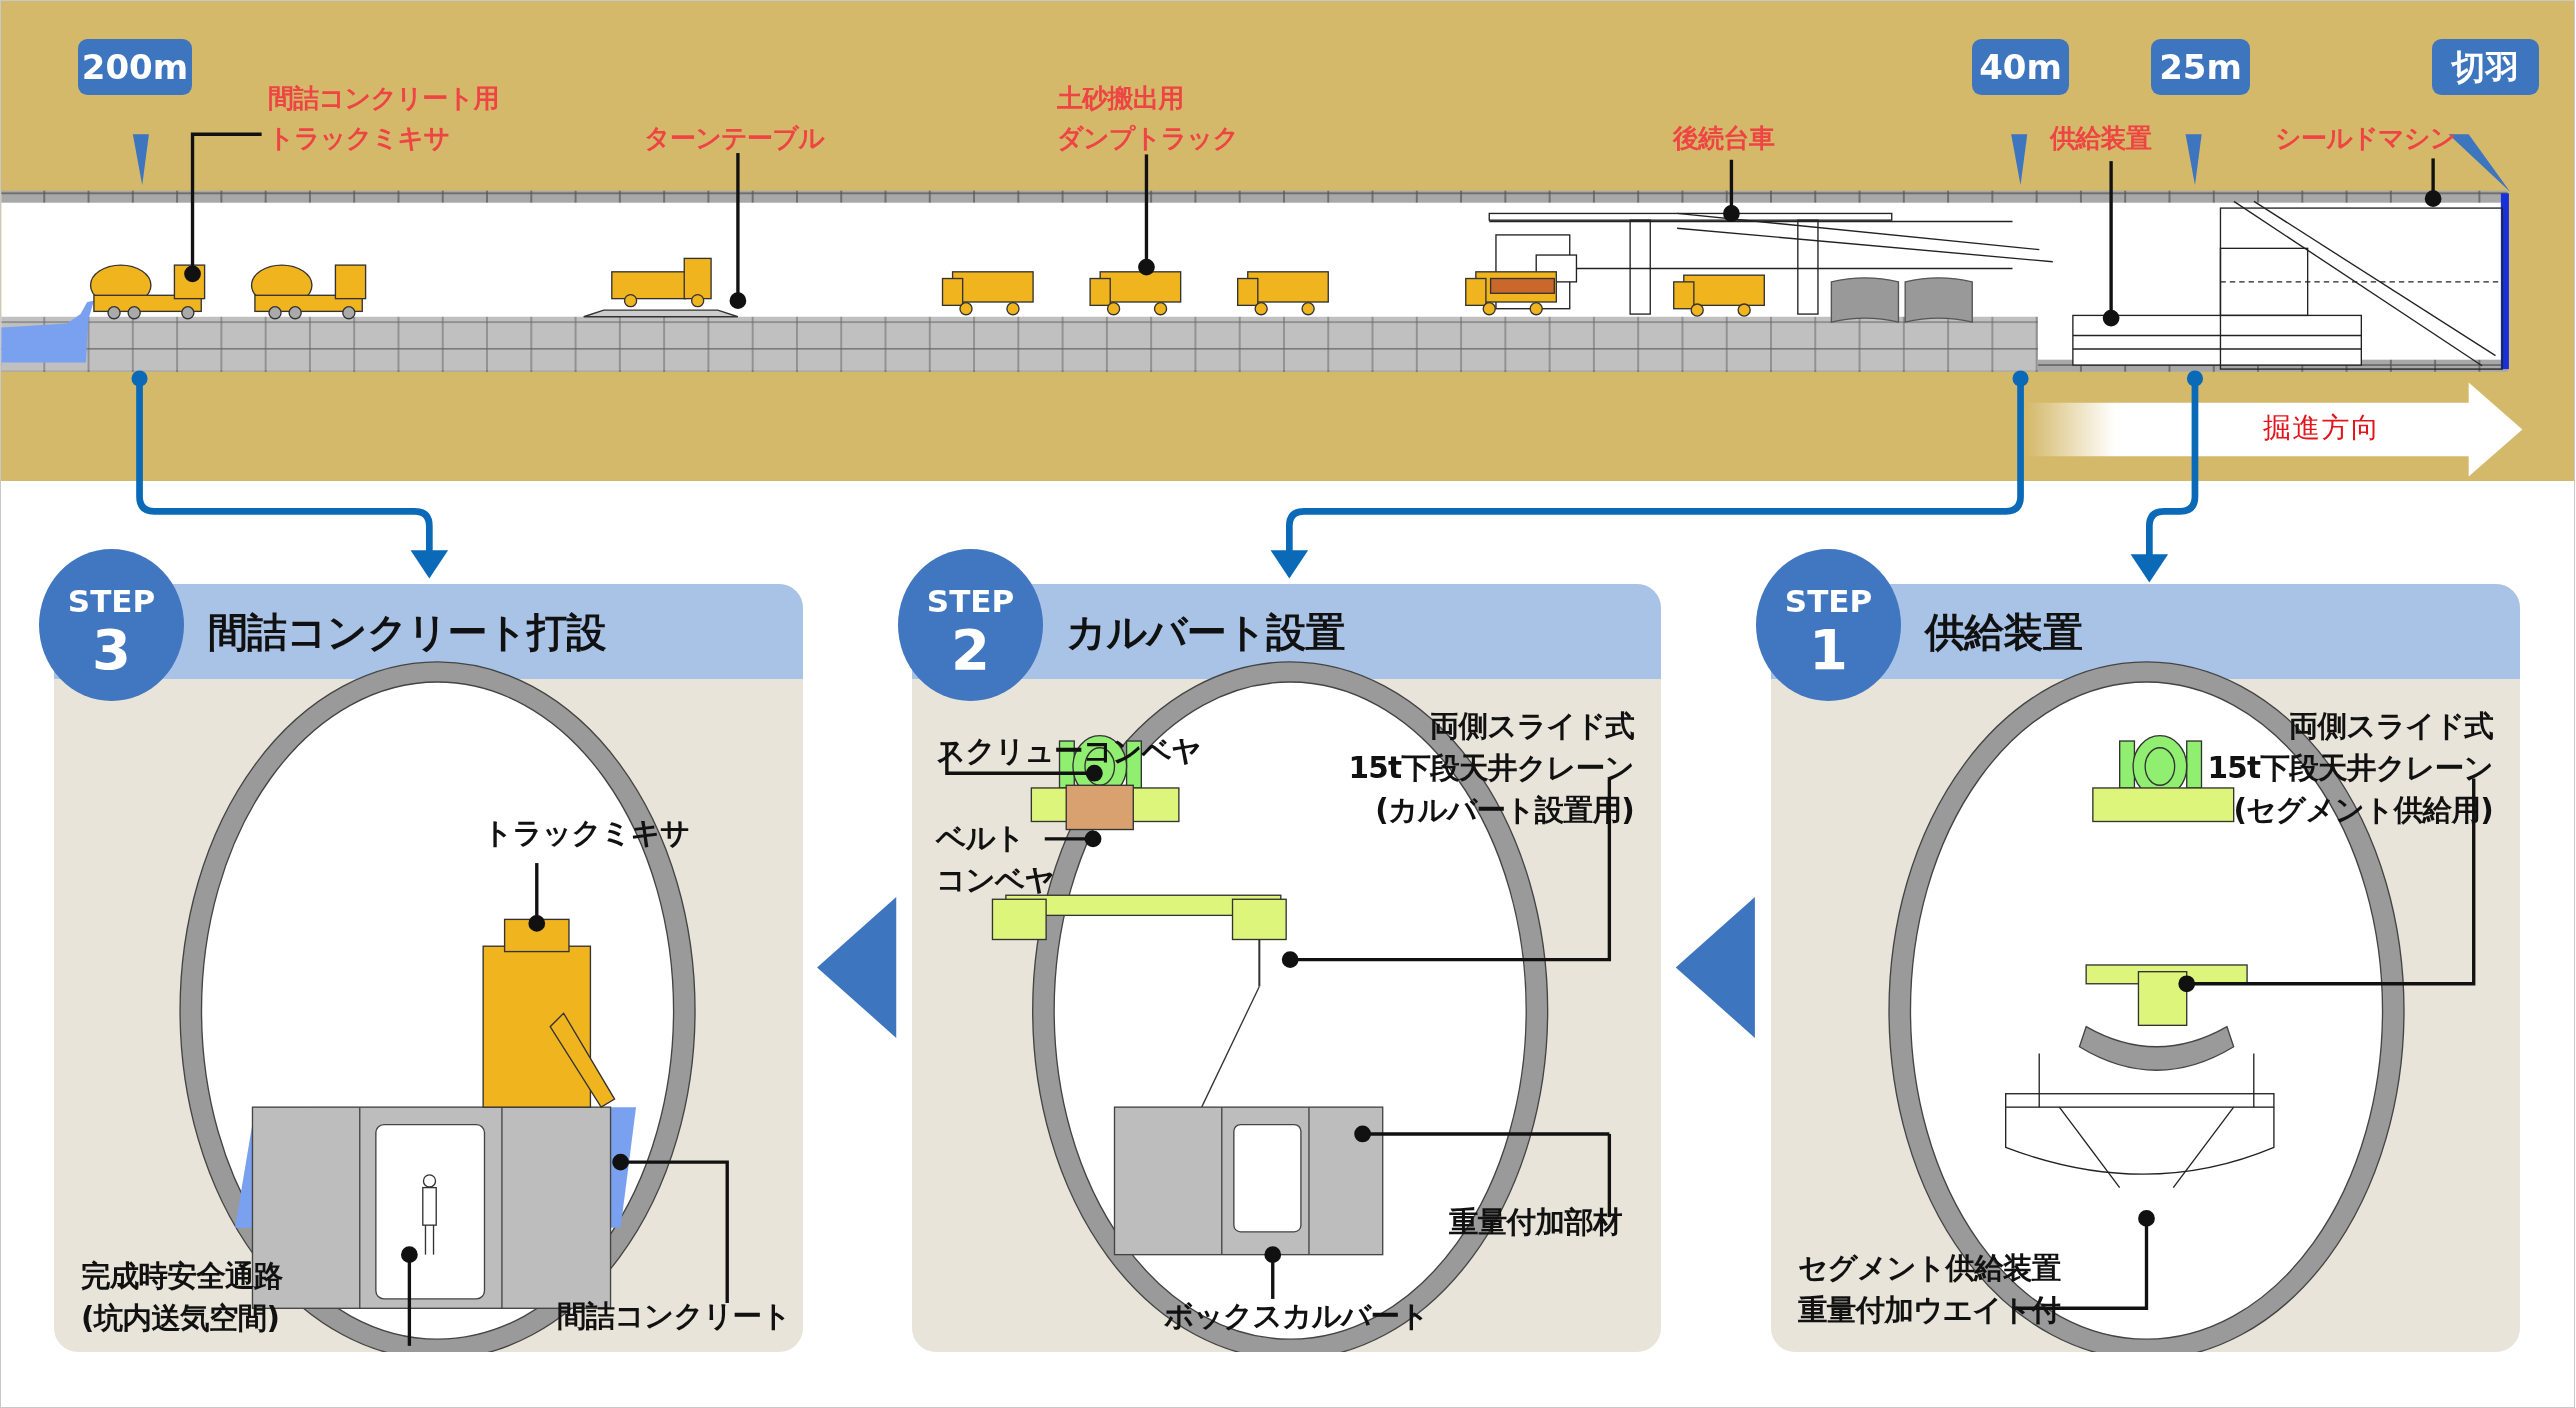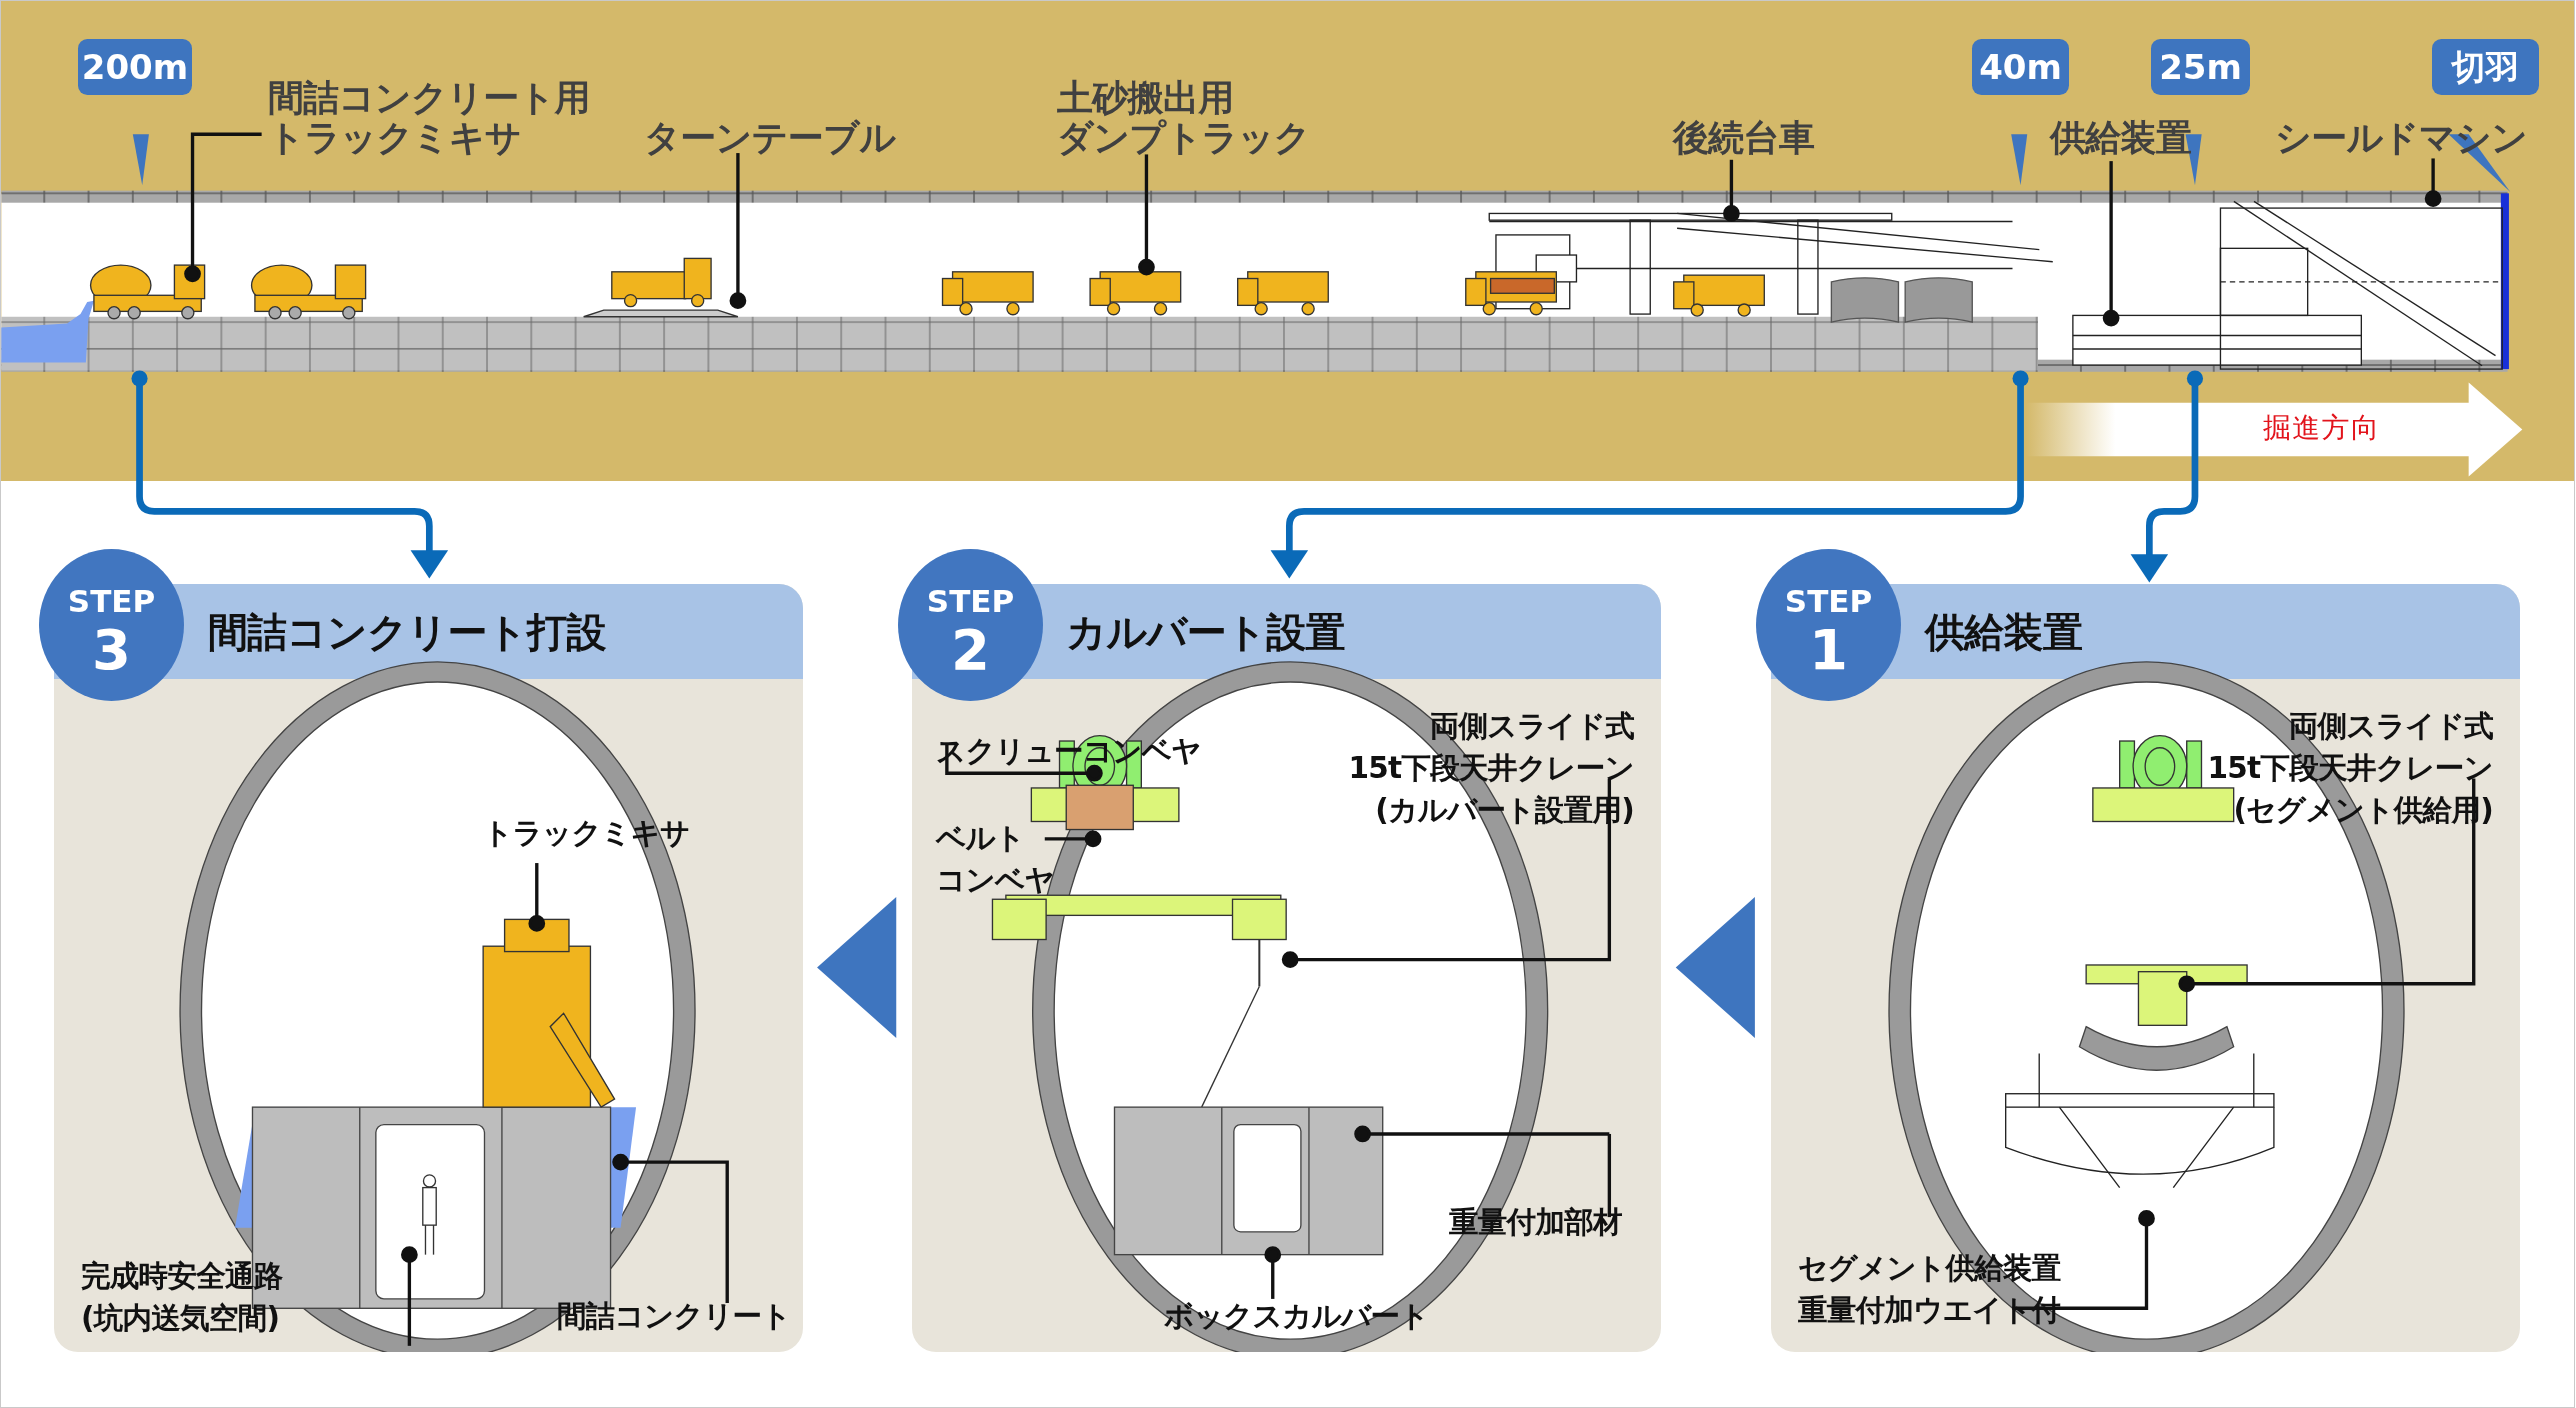"間詰コンクリート用" .lbl { color: #404040 -> #ef4444; font-size: 36px -> 26px }
